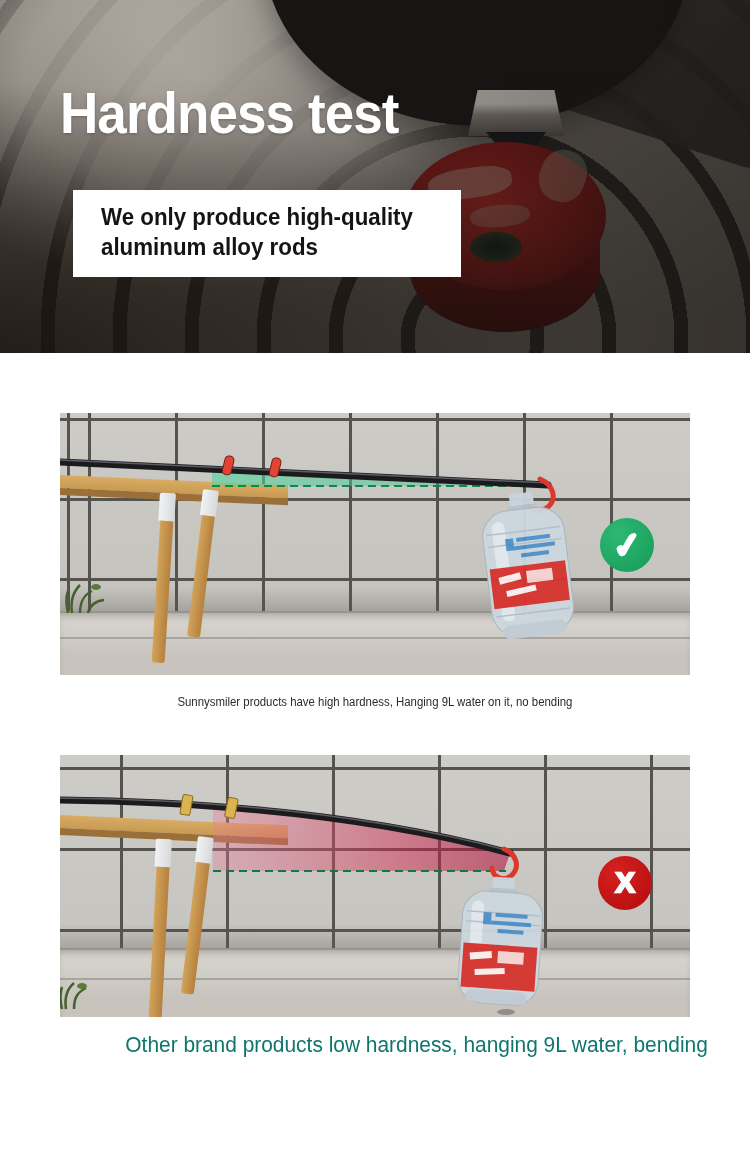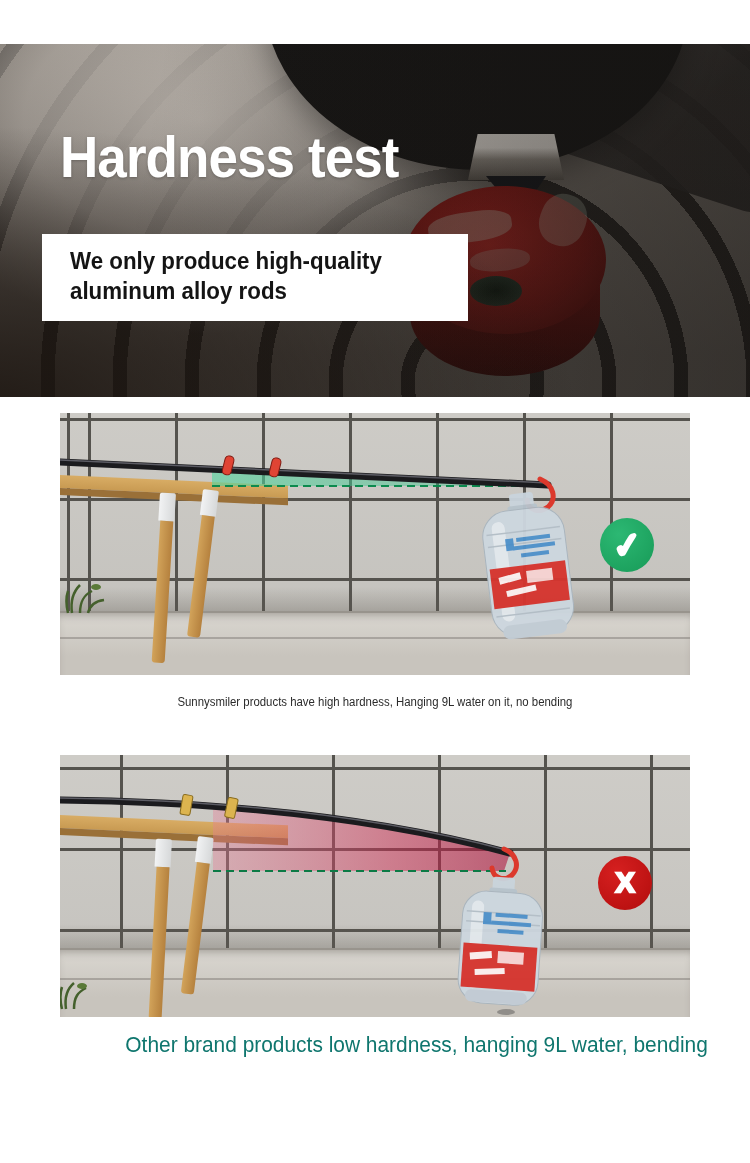"Hardness test" .hero { margin-top: 44px -> none }
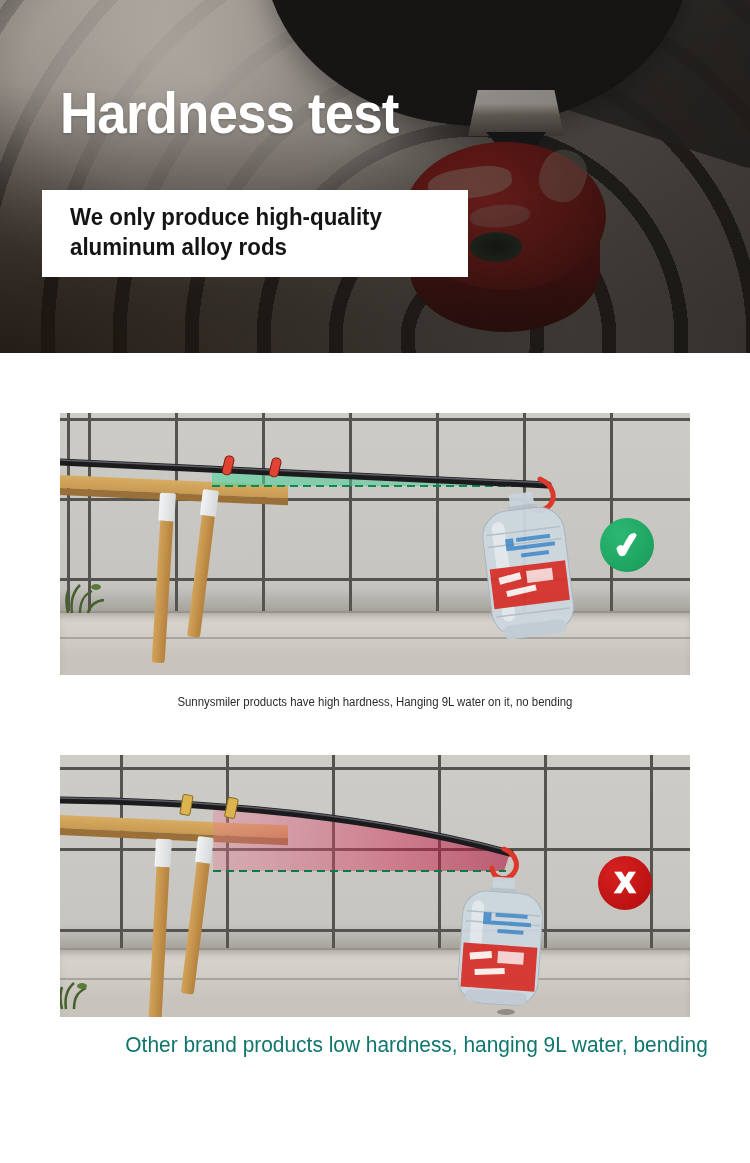"We only produce high-quality aluminum" .tag-box { left: 42px -> 73px; width: 426px -> 388px }
